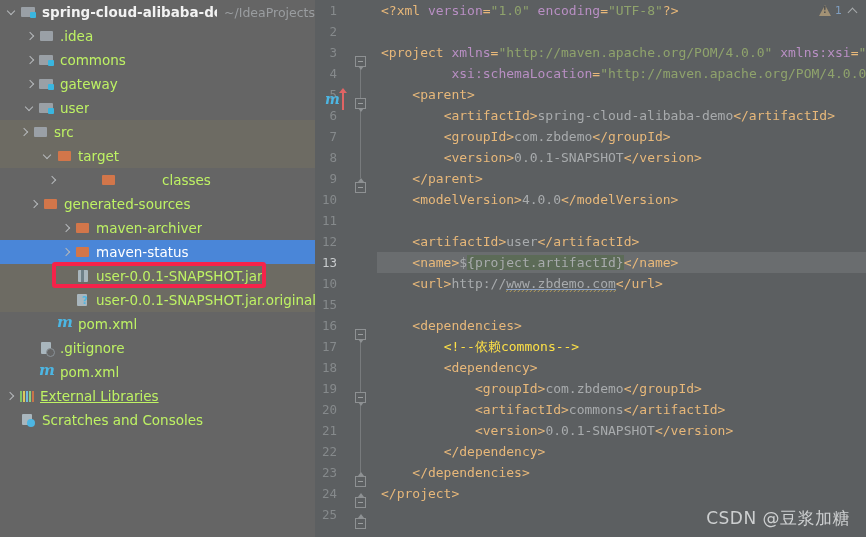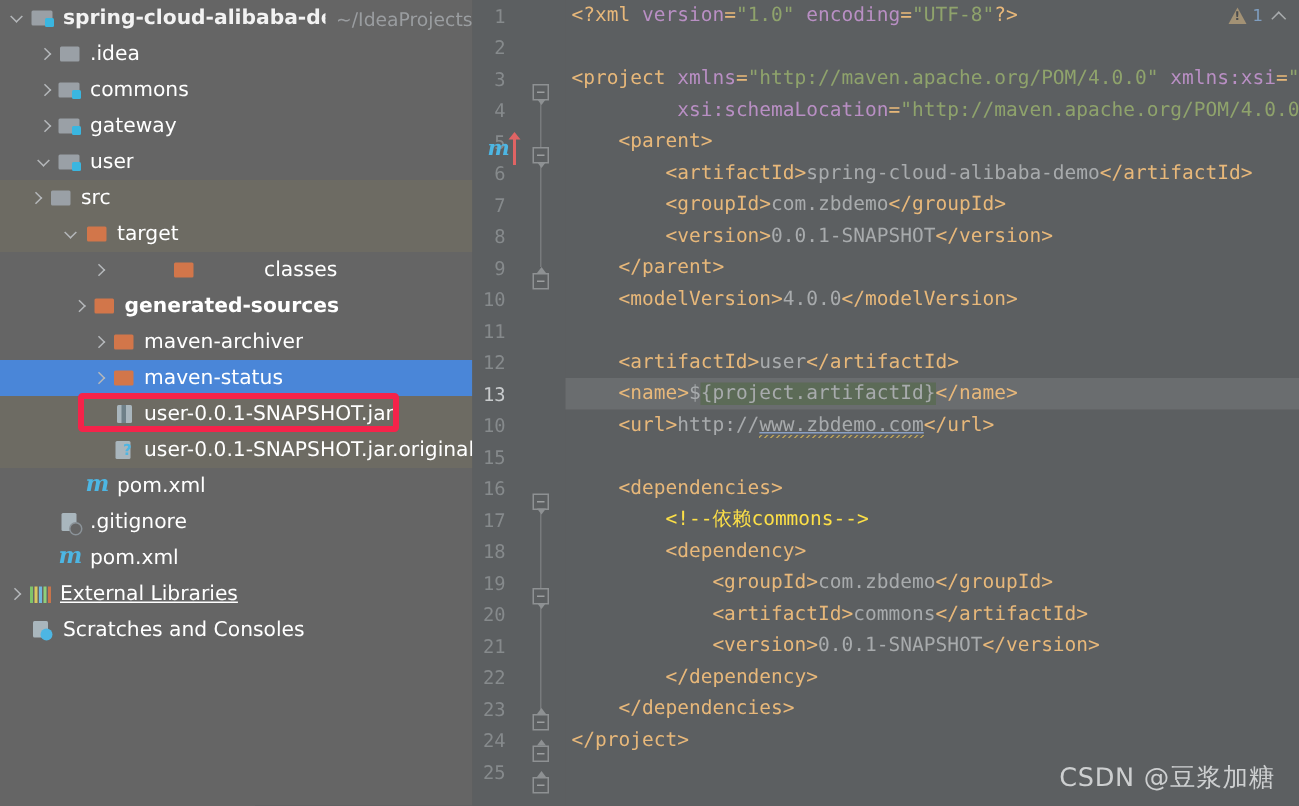".idea" .tree-row { color: #ffffff -> #bef264 }
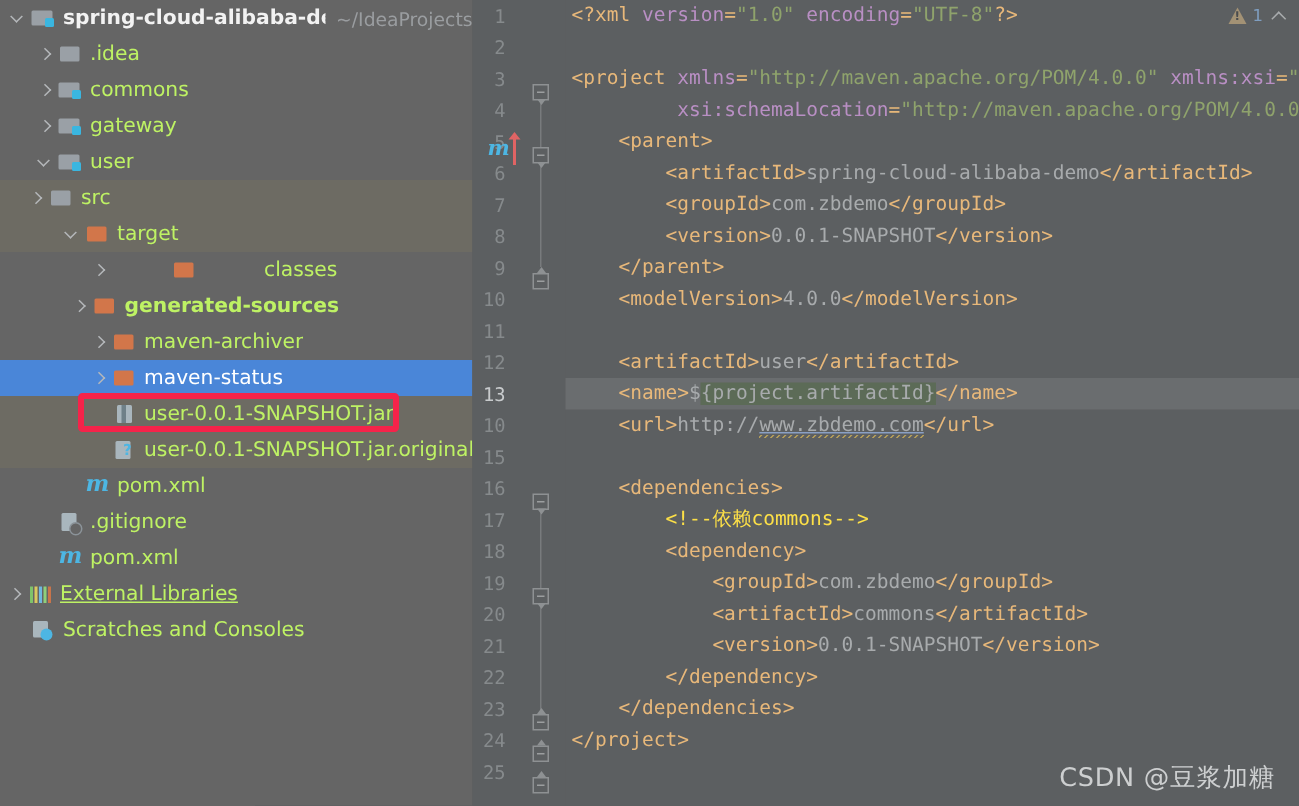"classes" div.tree-row { padding-left: 60px -> 46px }
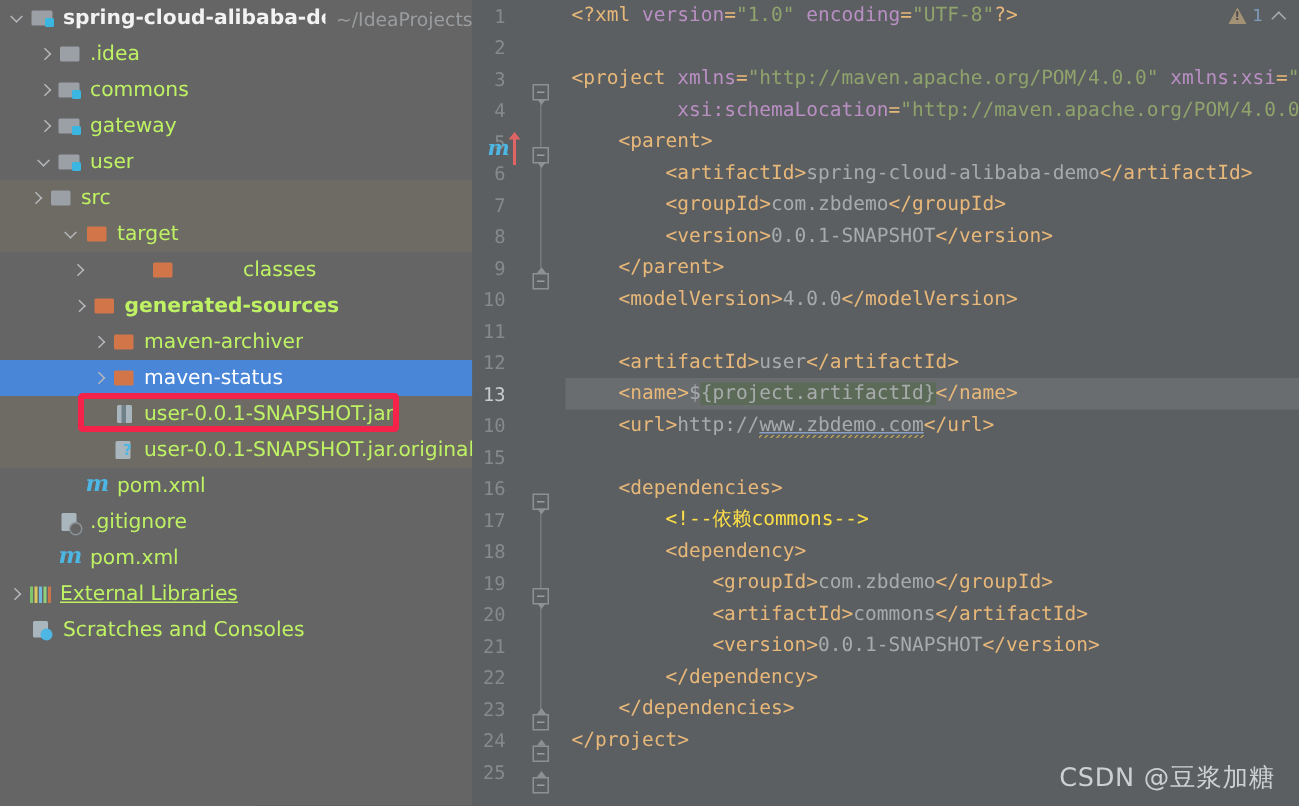"generated-sources" div.tree-row { font-weight: bold -> none; padding-left: 47px -> 28px }
